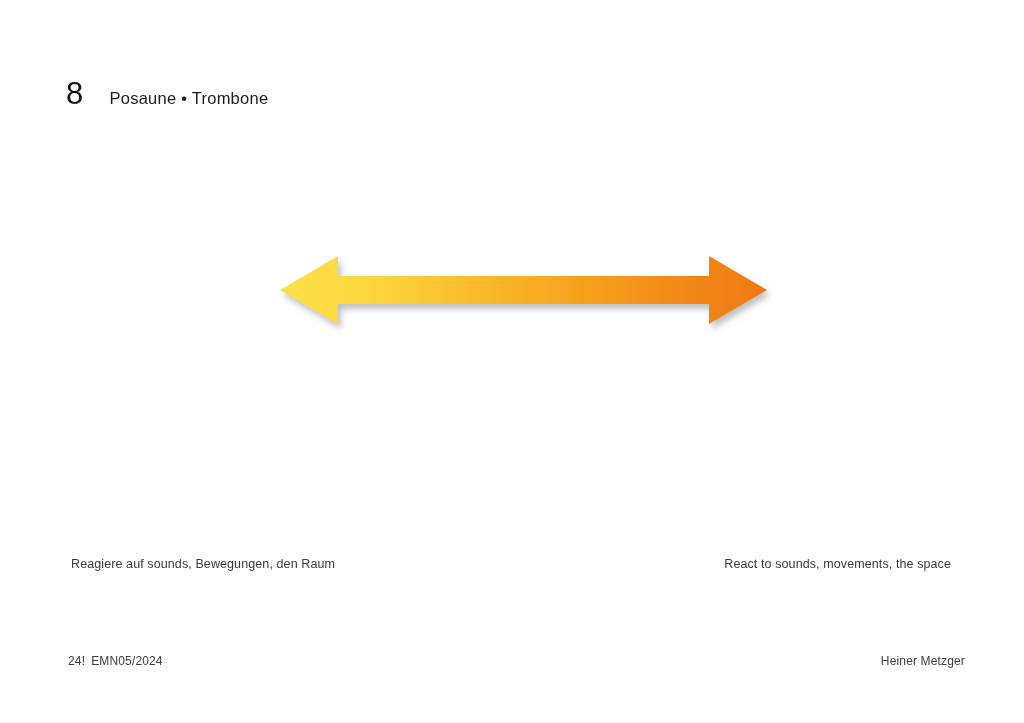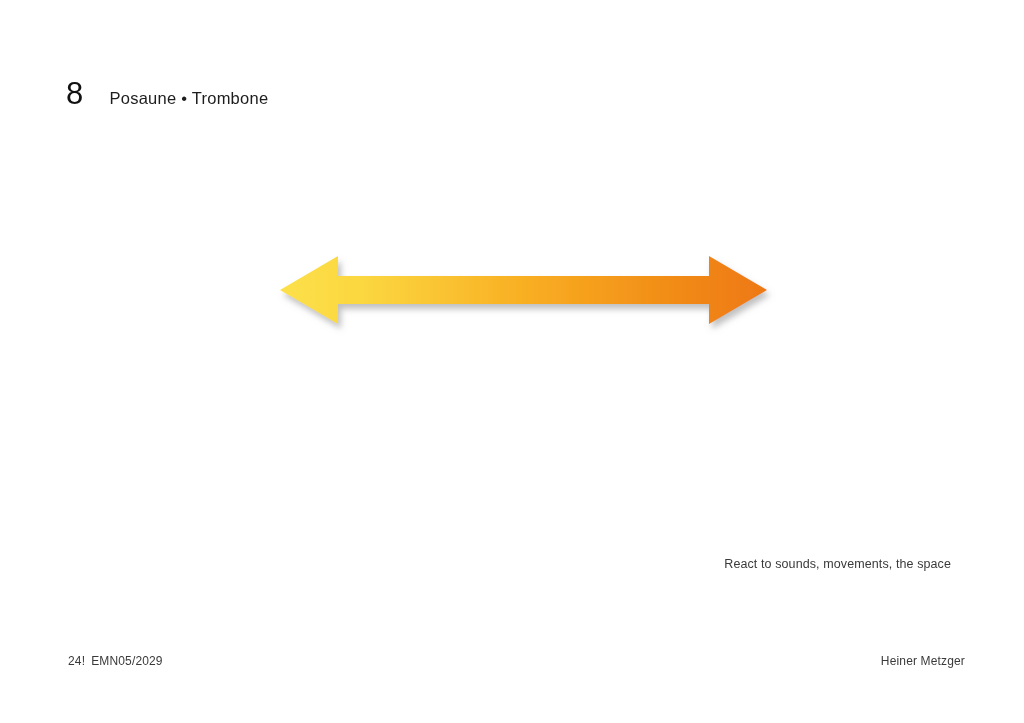"Reagiere auf sounds, Bewegungen, den" div.caption { html: none -> <div>Reagiere auf sounds, Bewegungen, den Raum</div> }
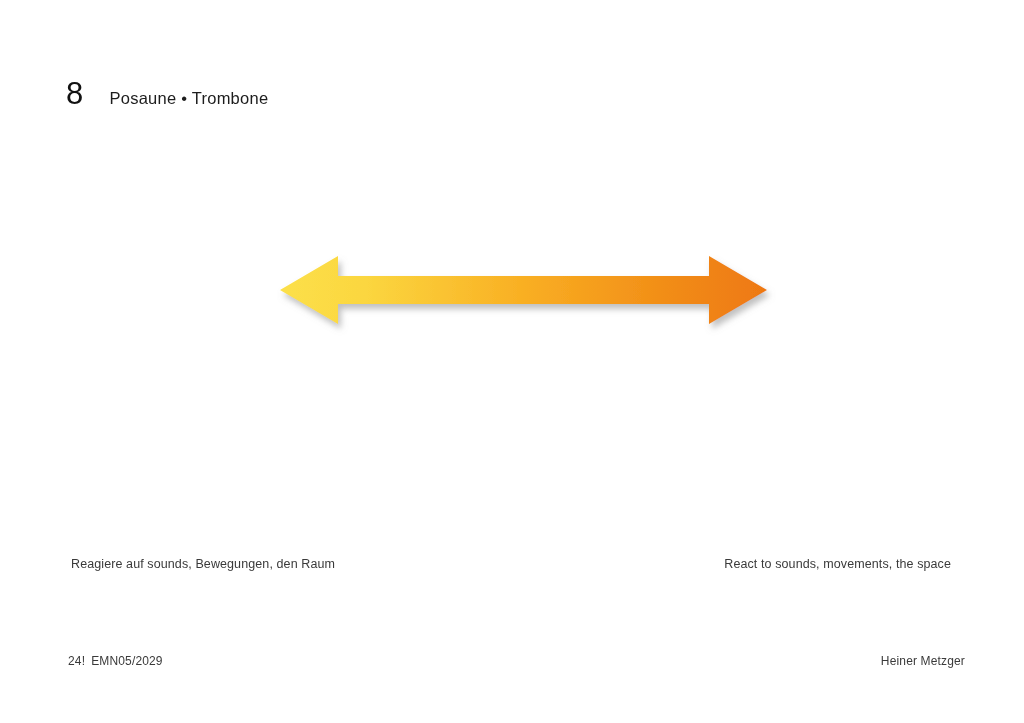"05/2029" span.footer-date { text: 05/2029 -> 05/2024 }
